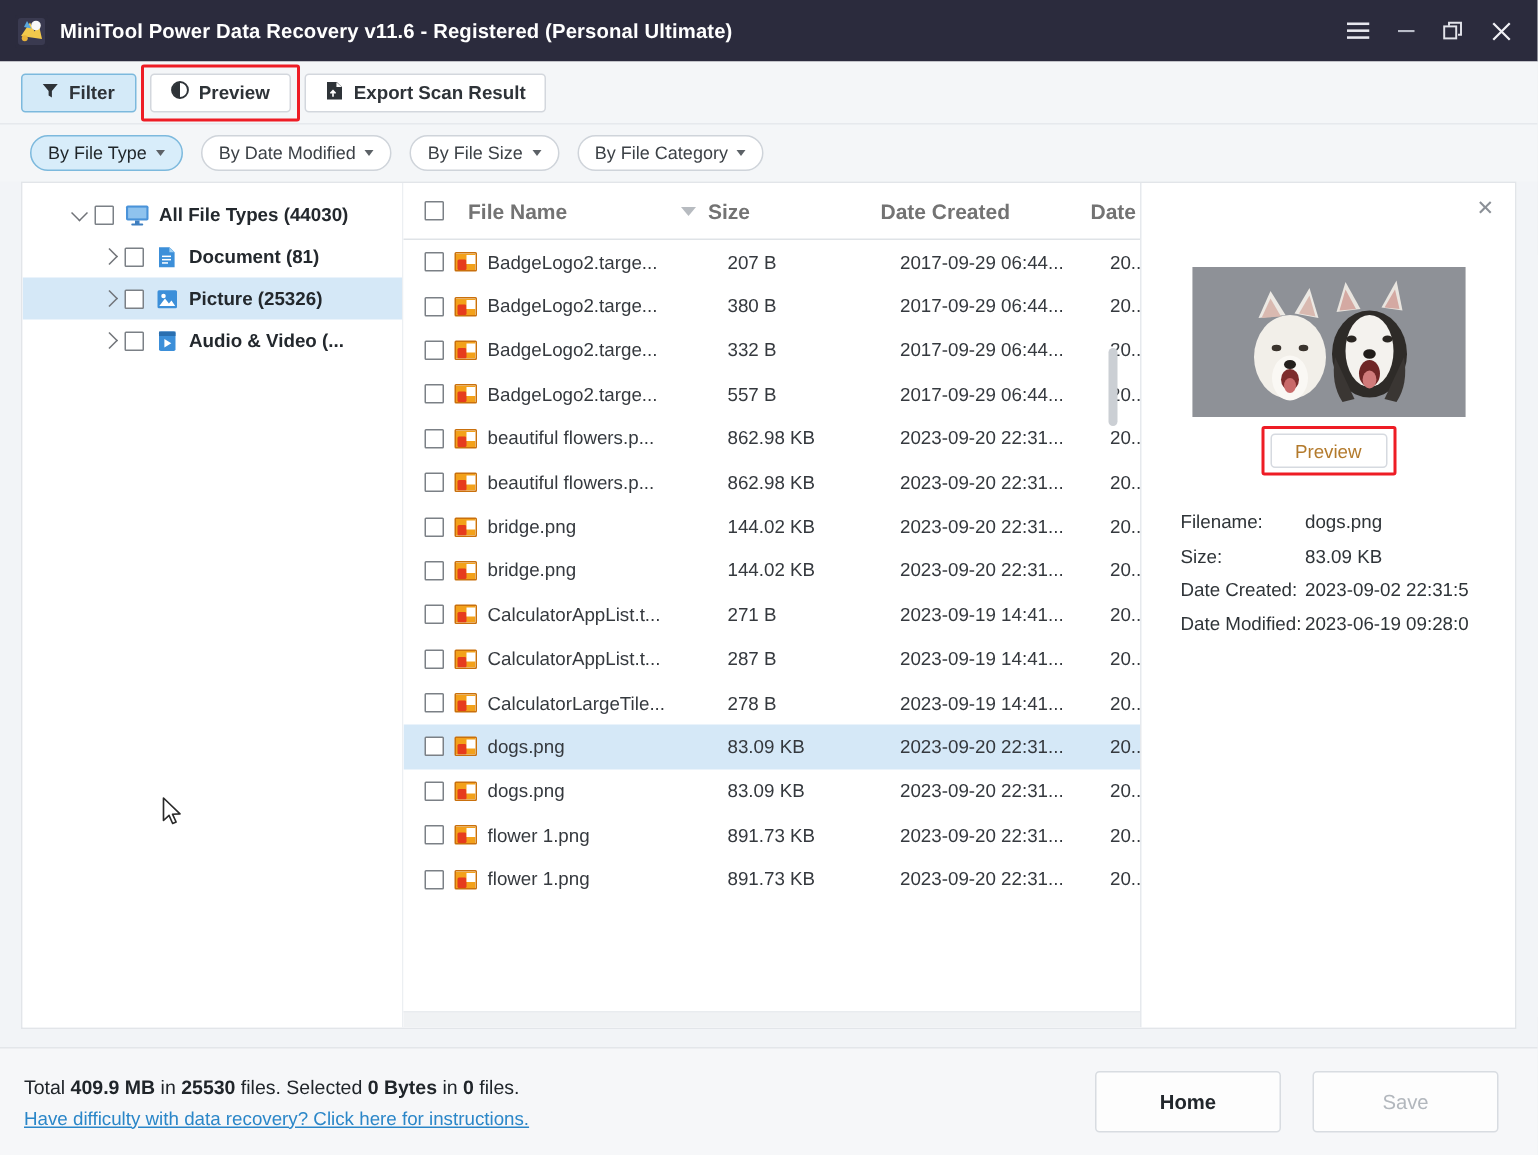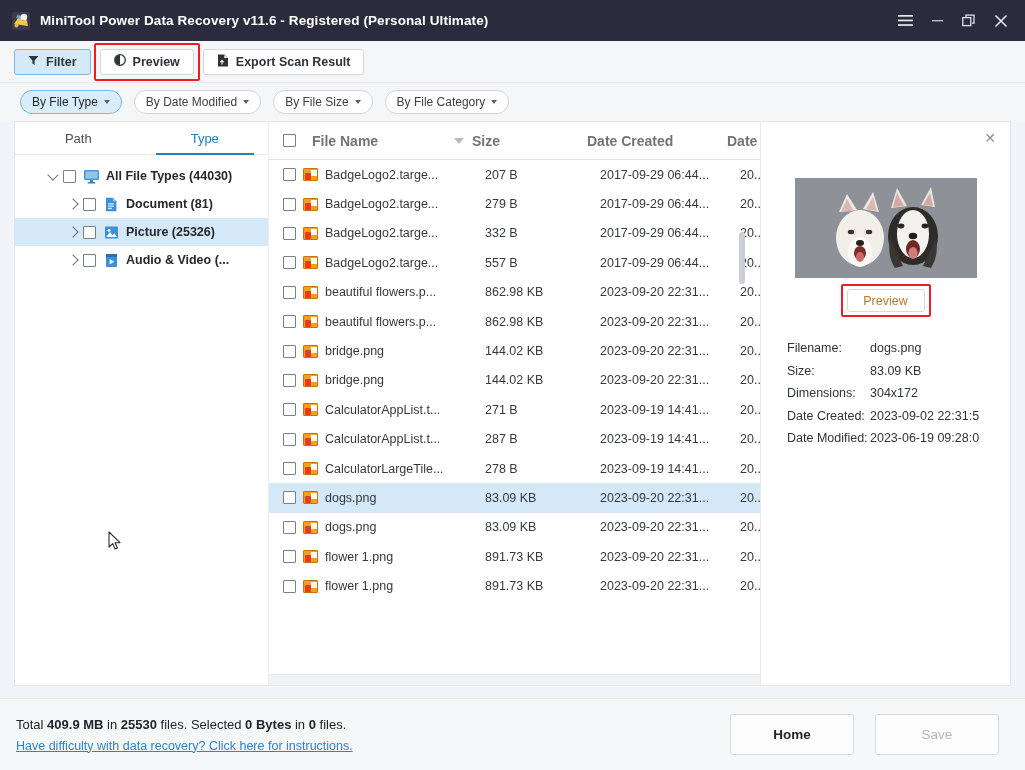"Path" div.tabs { html: <div> <div> <span>Path</span> </div> <div> <span>Type</span> </div> </div> -> none }
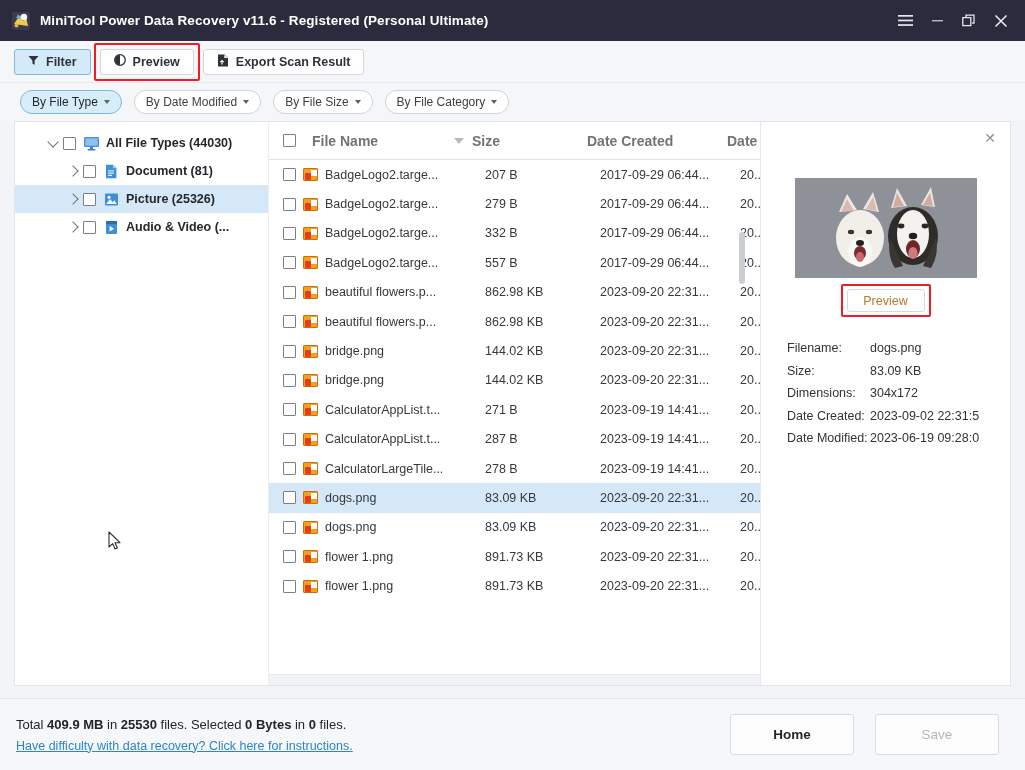"279 B" span.rsize { text: 279 -> 380 }
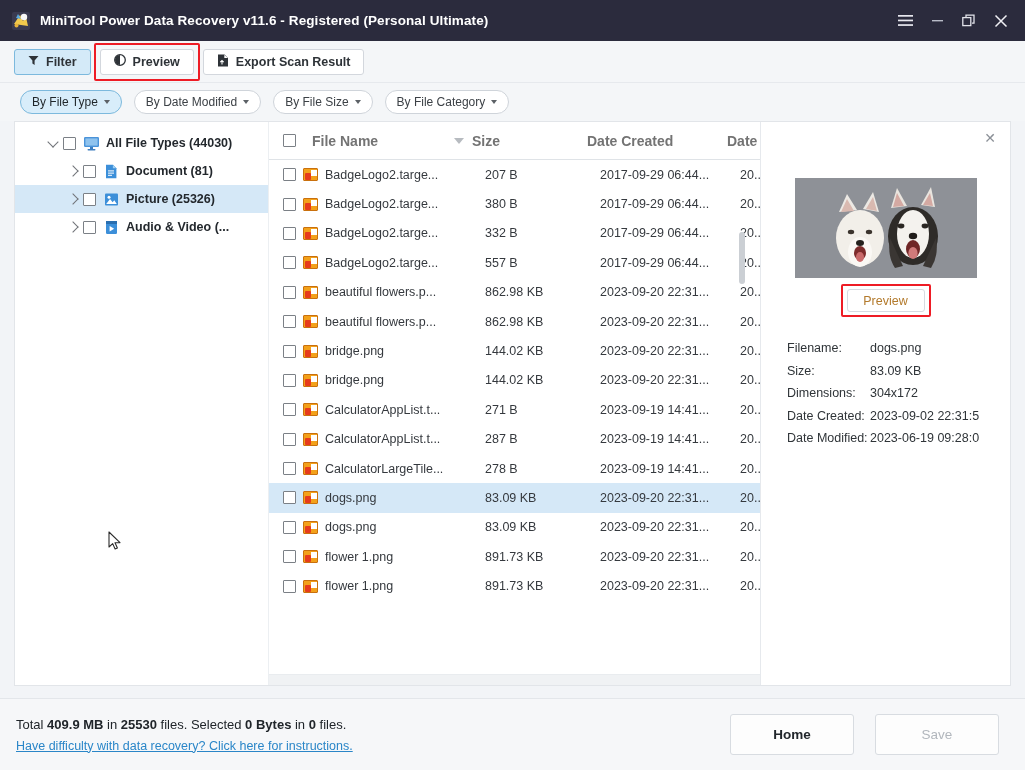"Dimensions:" div.pv-row { html: <div> <span>Dimensions:</span> <span>304x172</span> </div> -> none }
